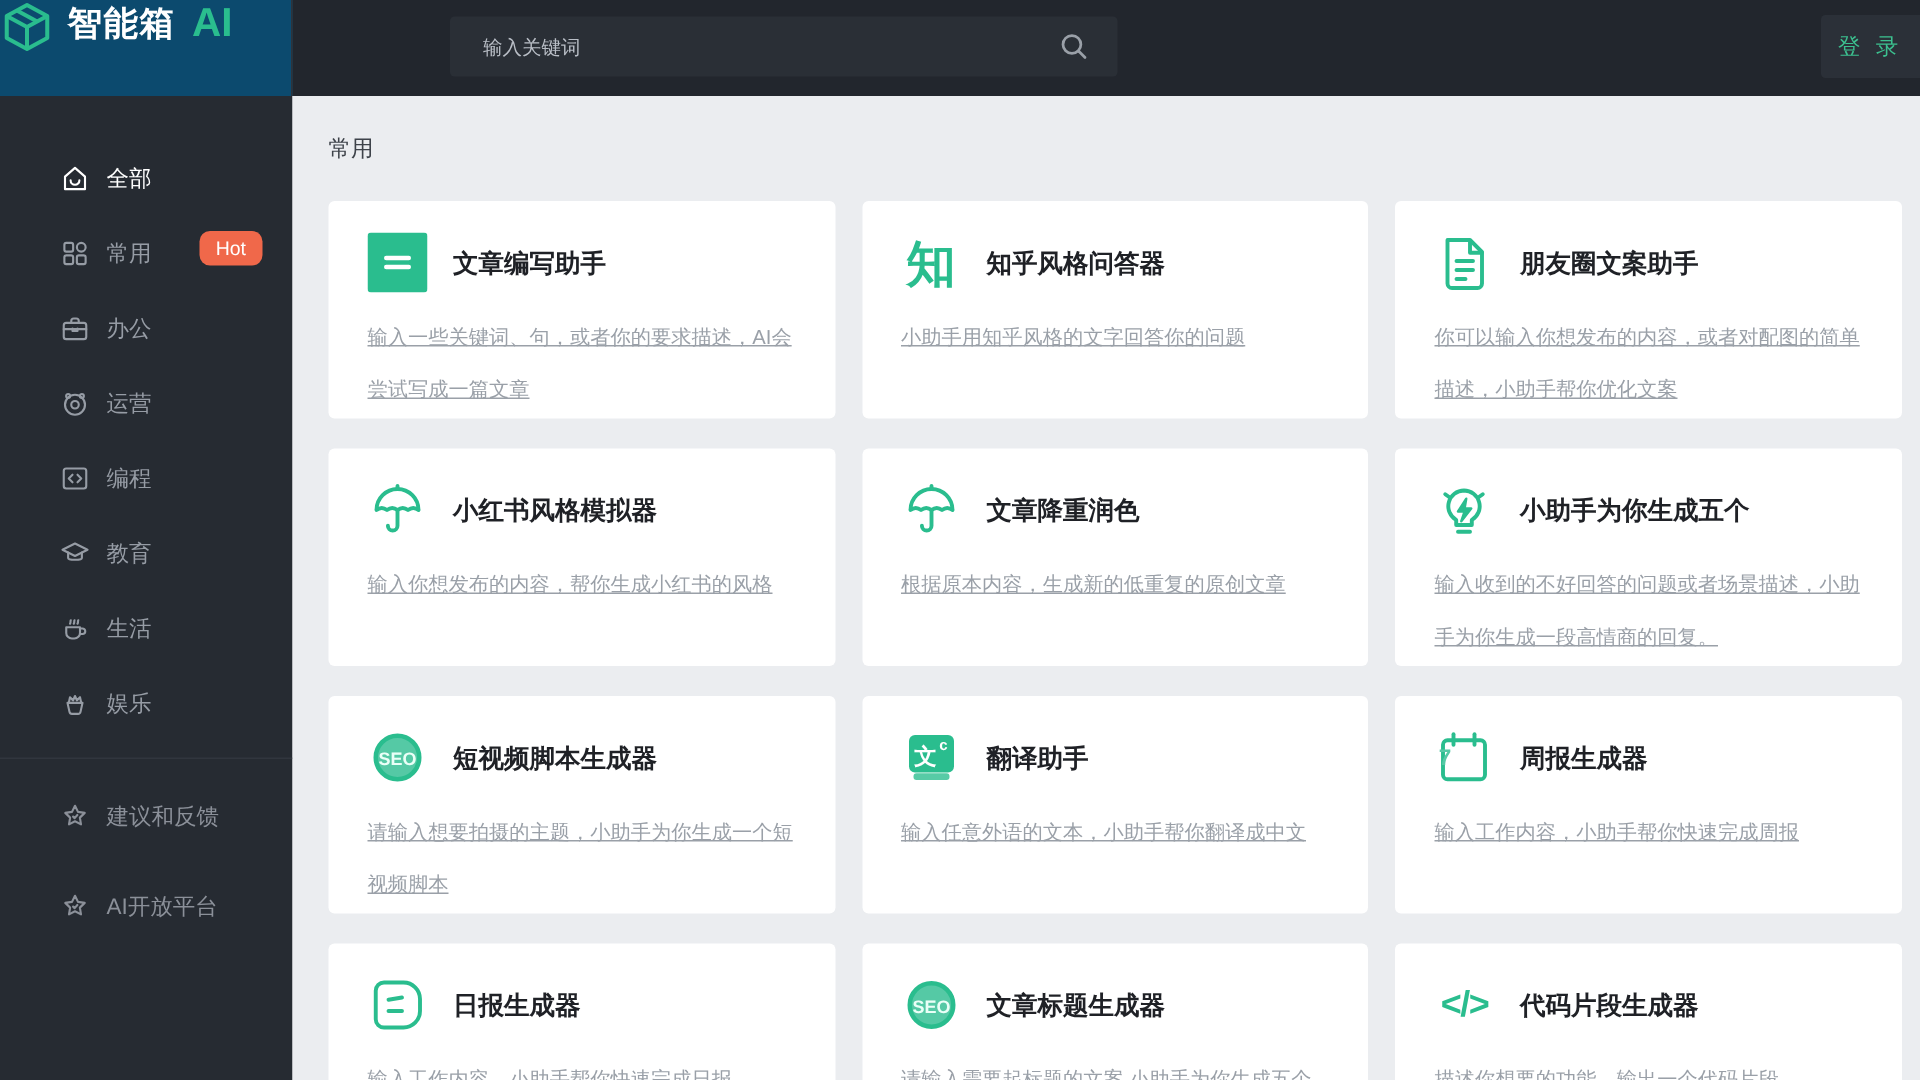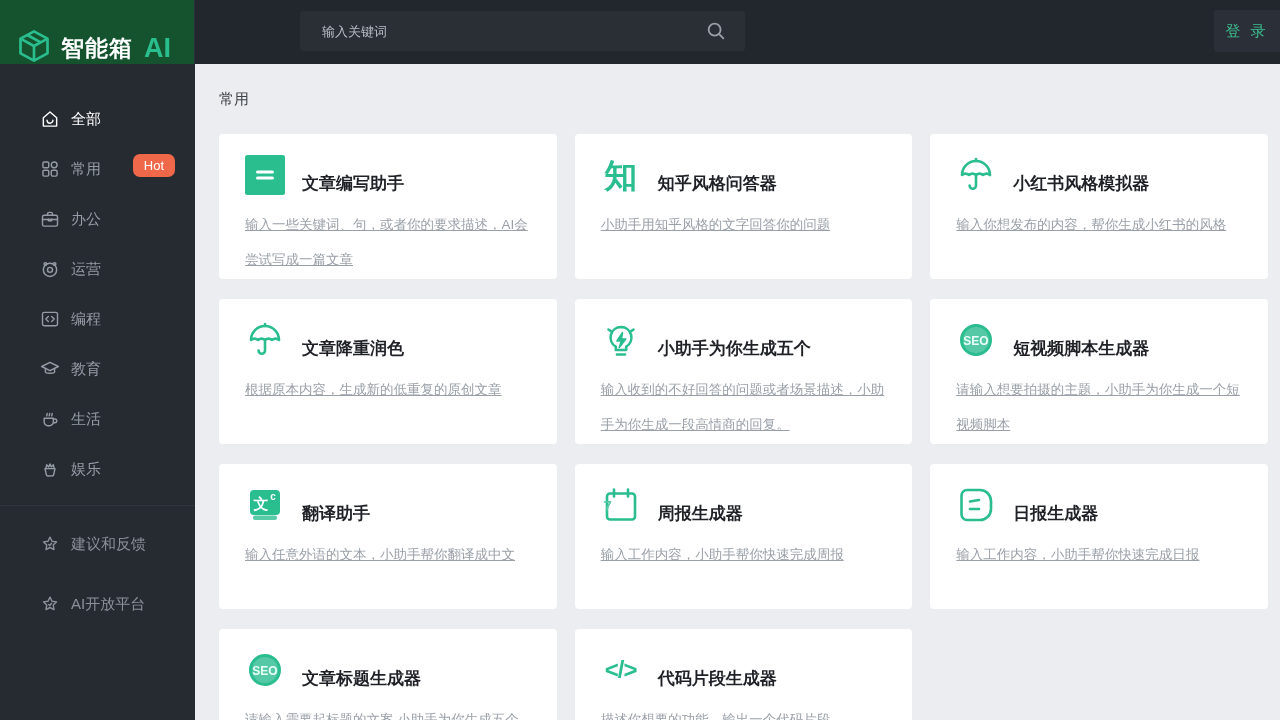"智能箱" .logo { align-items: flex-end -> flex-start; background: #14532d -> #0c4a6e; padding-left: 16px -> none }
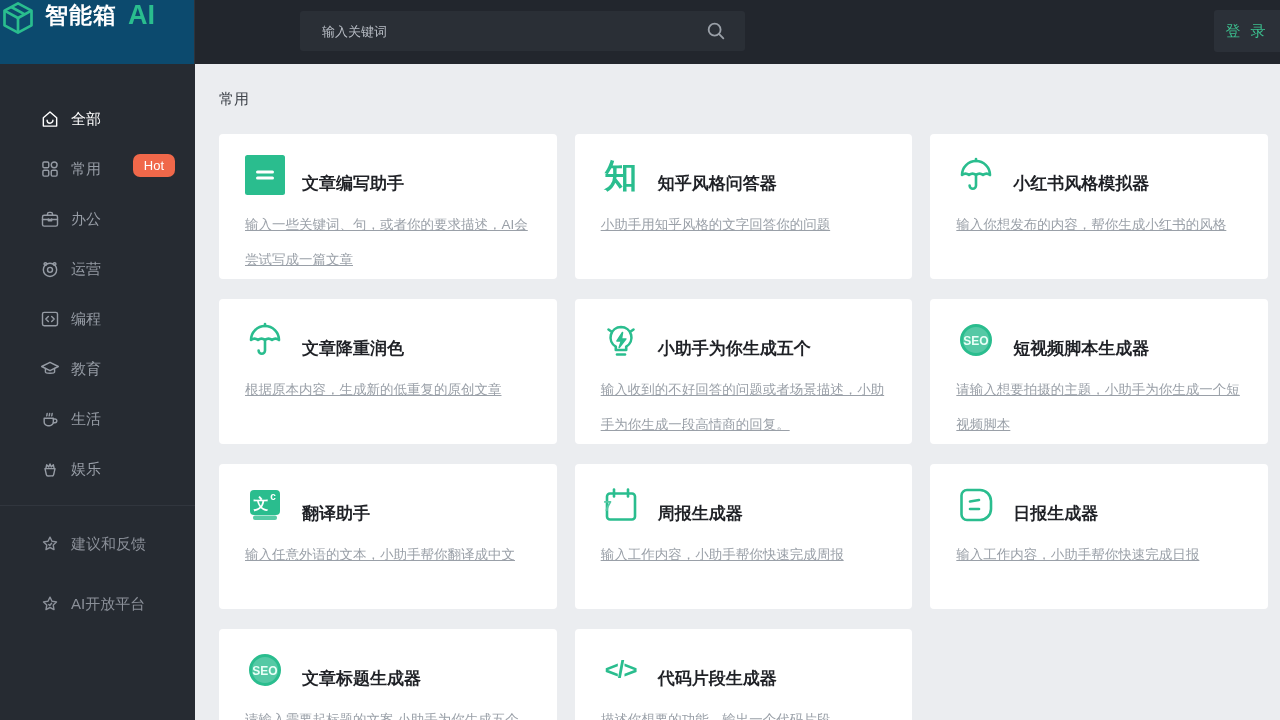"文章编写助手" .card-head { align-items: flex-end -> center }
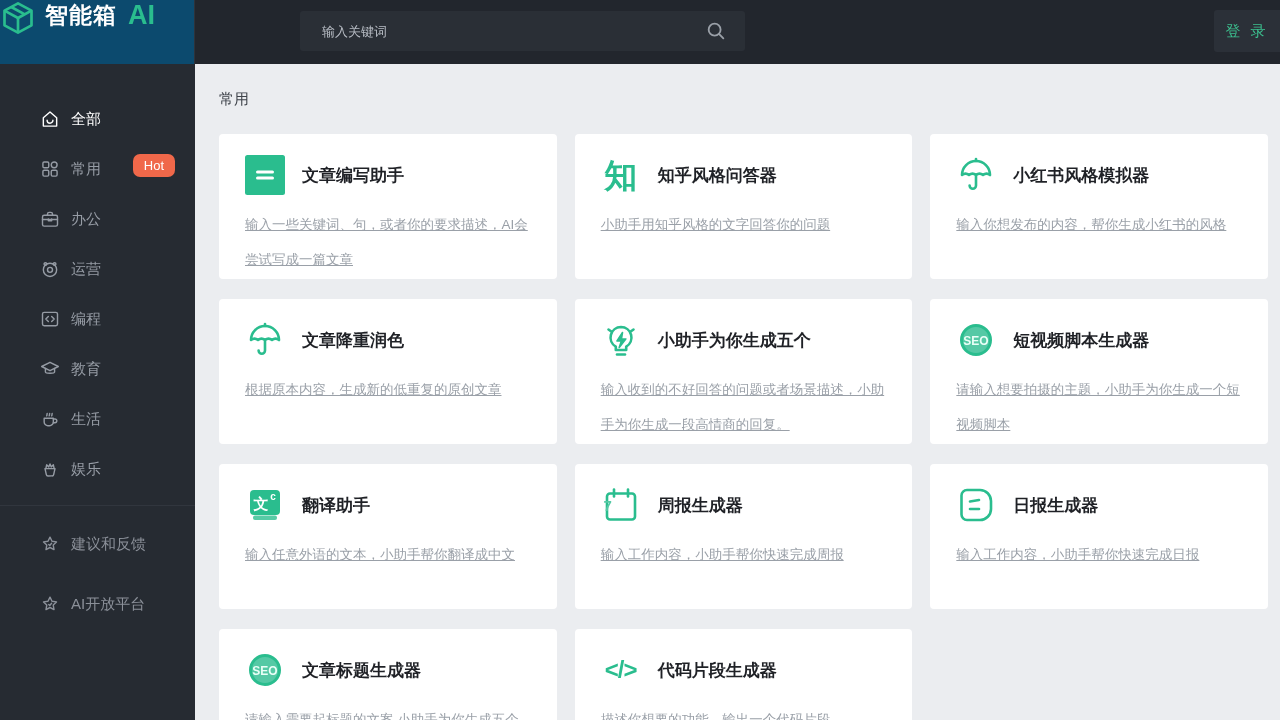"朋友圈文案助手" div.card { html: none -> <div> <div> <span> <svg> <path></path> <path></path> <path></path> <path></path> <path></path> </svg> </span> <span>朋友圈文案助手</span> </div> <div>你可以输入你想发布的内容，或者对配图的简单描述，小助手帮你优化文案</div> </div> }
